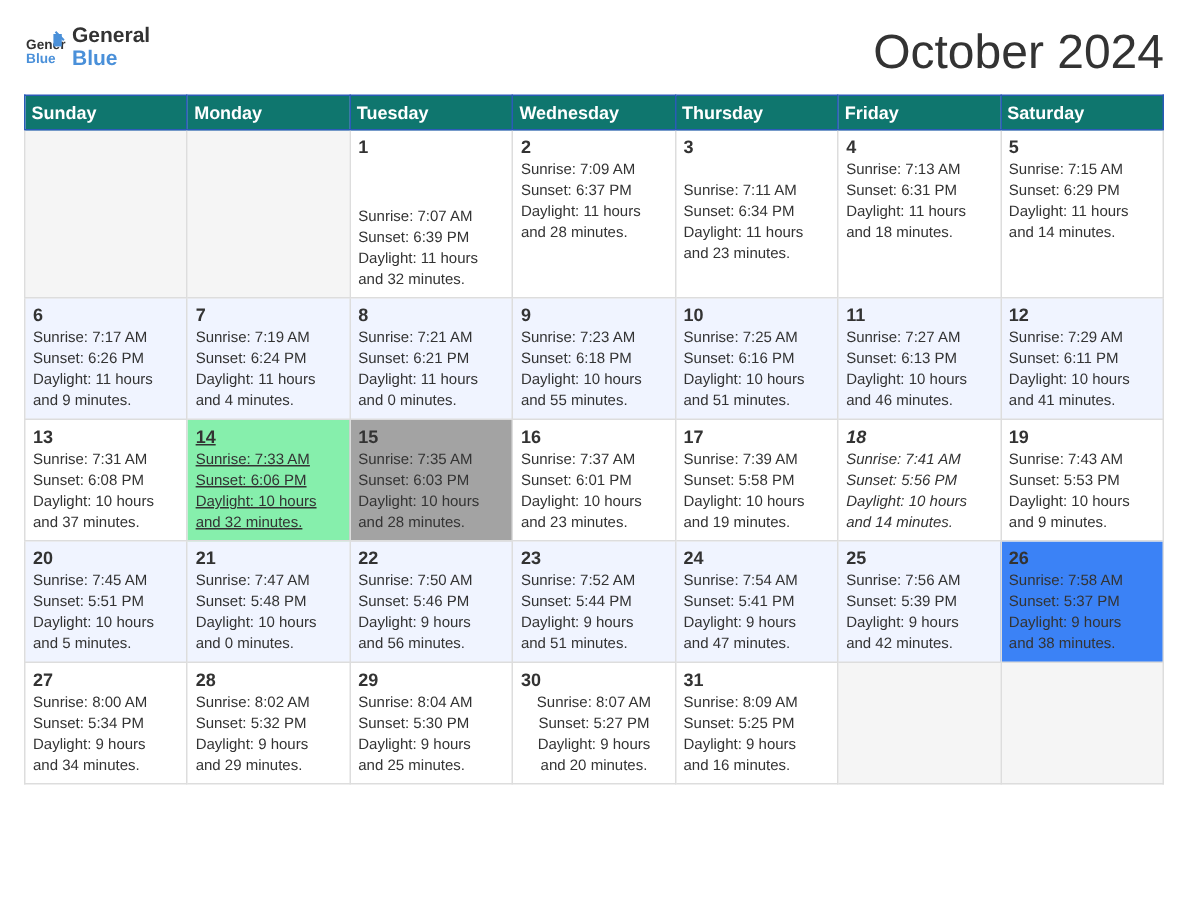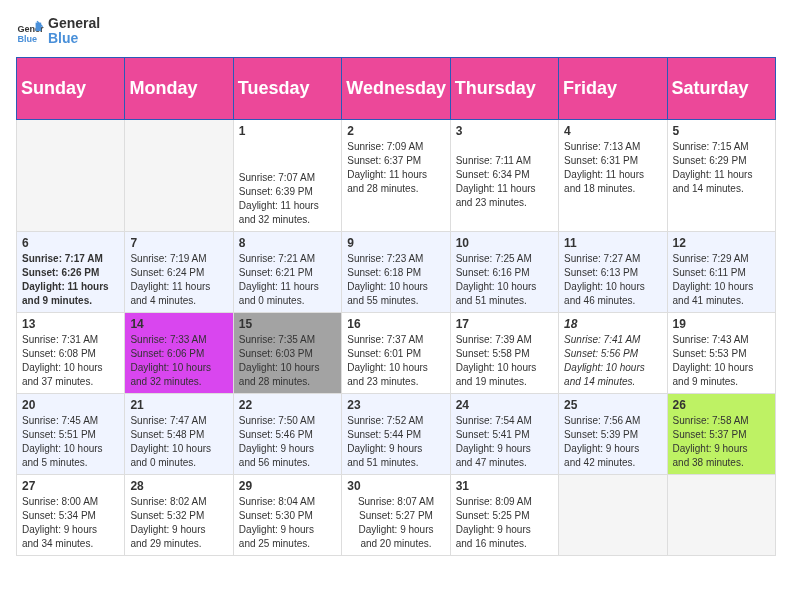"October 2024" div.month-title { html: none -> <div>October 2024</div> }
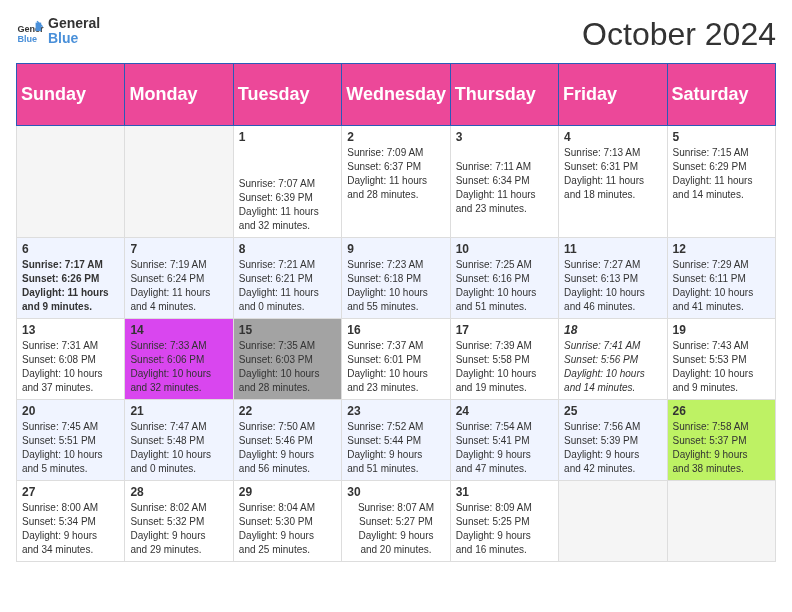"Sunday" th { background: #ec4899 -> #0f766e; font-size: 18px -> 12px; padding: 20px 4px -> 4px 4px }
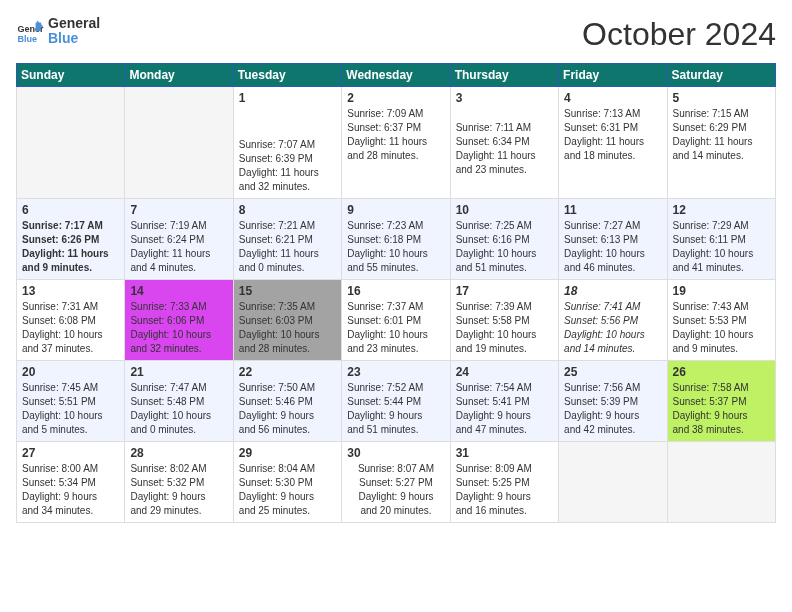"Sunrise: 7:17 AM" div.day-info { font-weight: bold -> none }
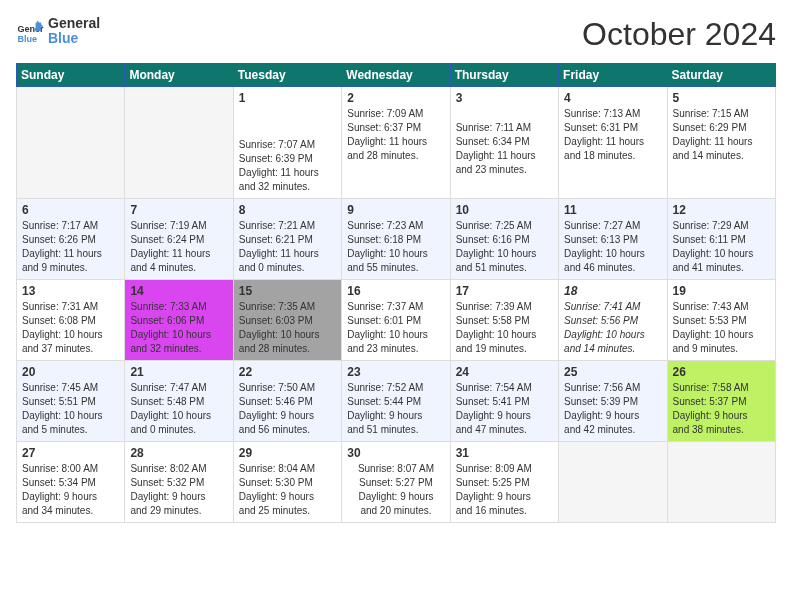"14" td { background: #d946ef -> #86efac; text-decoration: none -> underline }
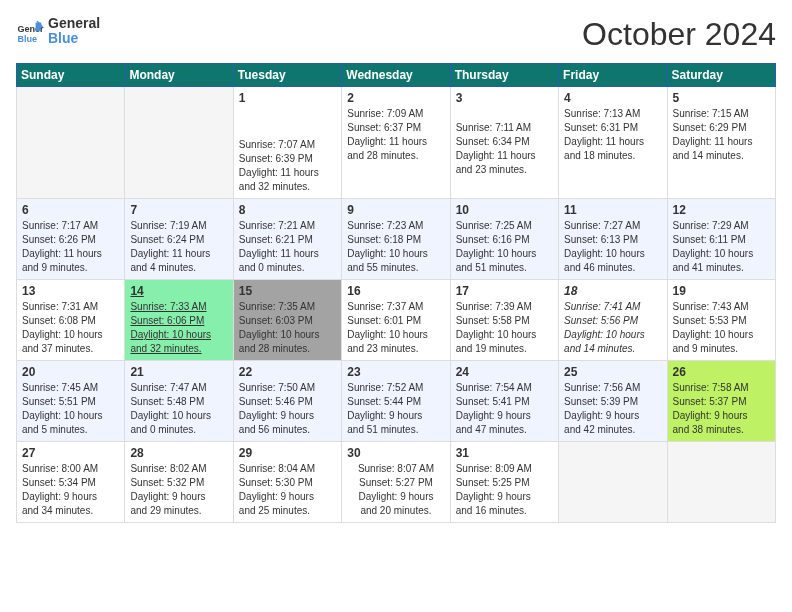"26" td { background: #bef264 -> #3b82f6 }
